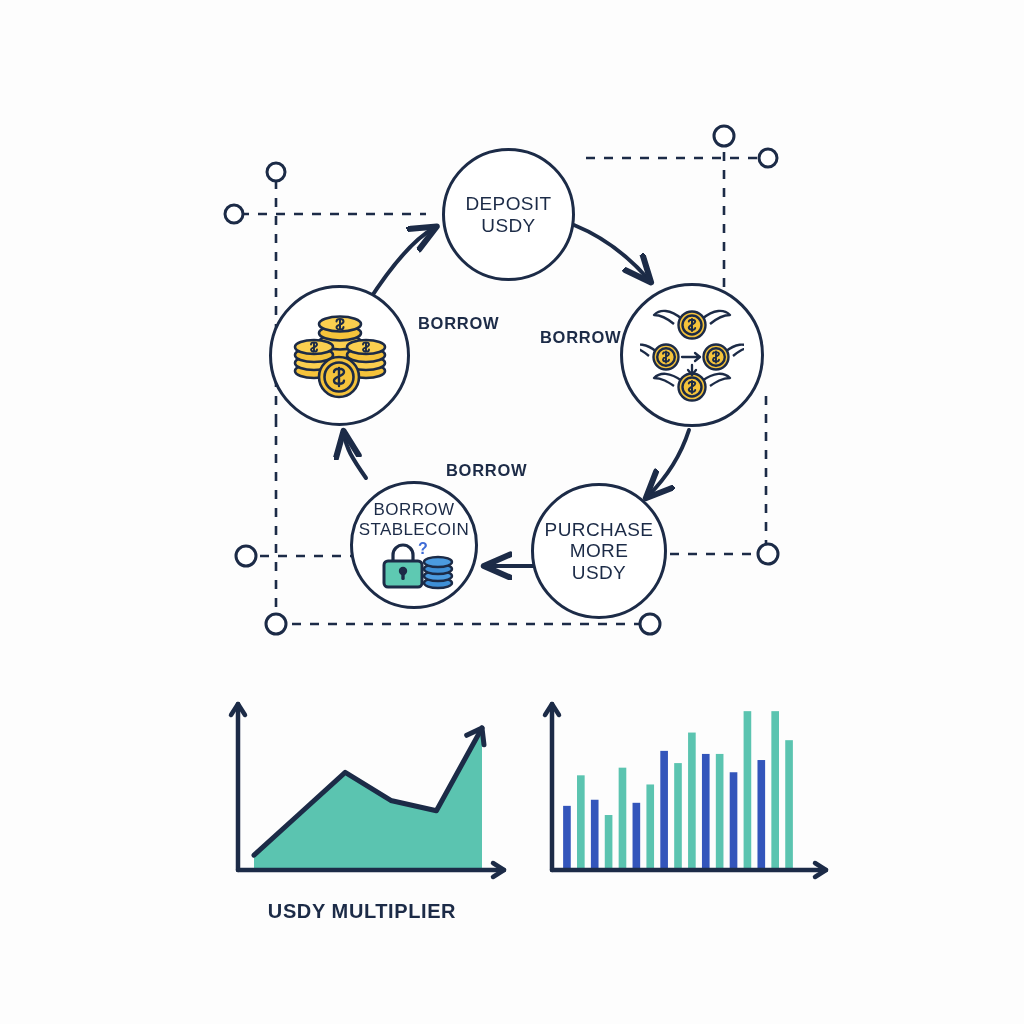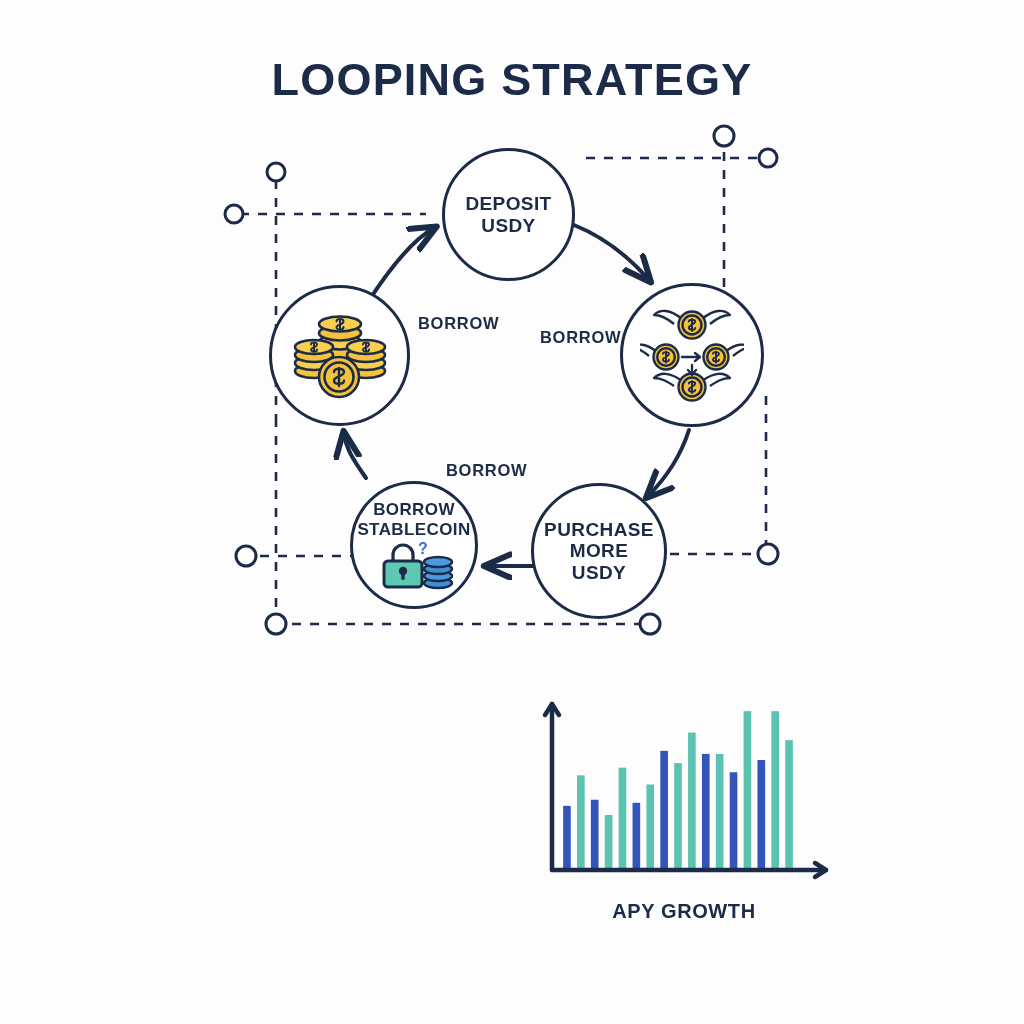"LOOPING STRATEGY" div { html: <div>LOOPING STRATEGY</div> -> none }
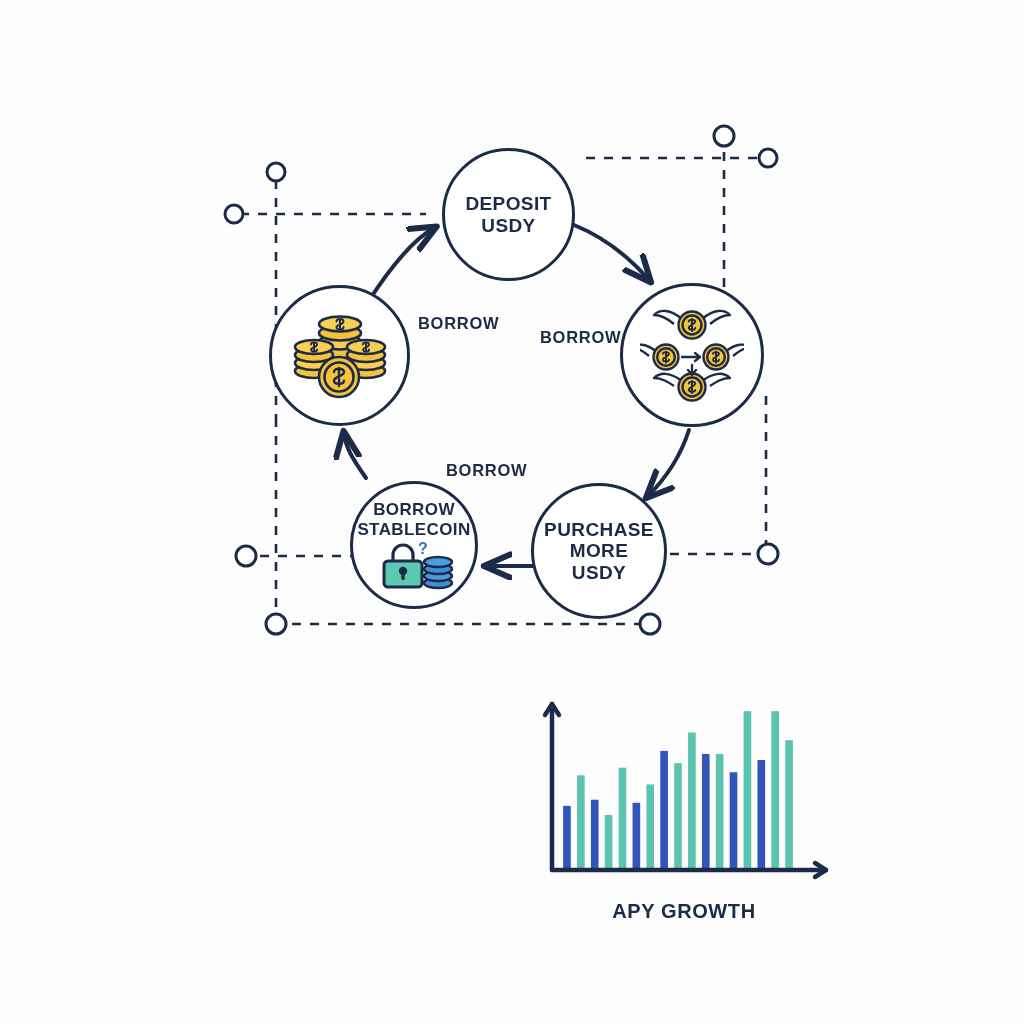"DEPOSIT" .node-label { font-weight: bold -> normal }
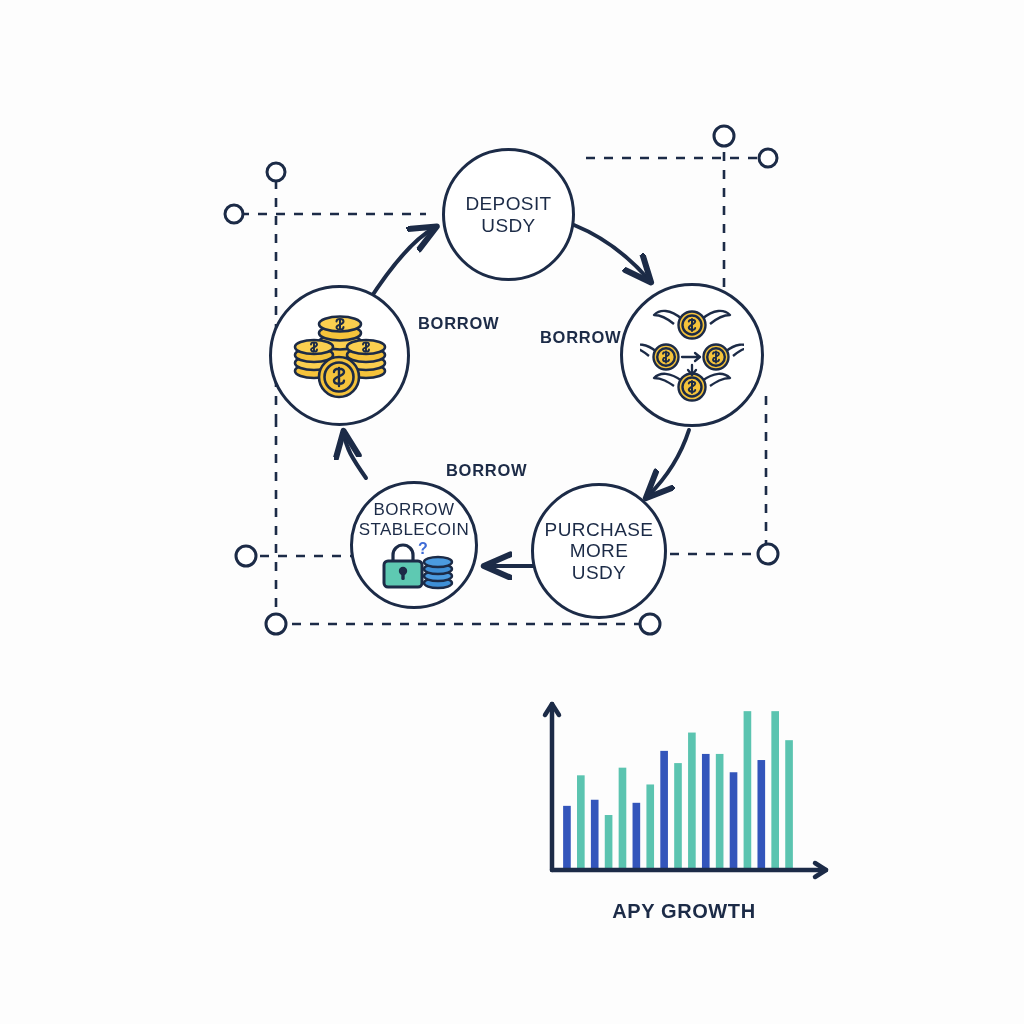"USDY MULTIPLIER" div.chart-block { html: none -> <div> <svg> <path></path> <path></path> <path></path> <path></path> <path></path> <path></path> <path></path> </svg> <div>USDY MULTIPLIER</div> </div> }
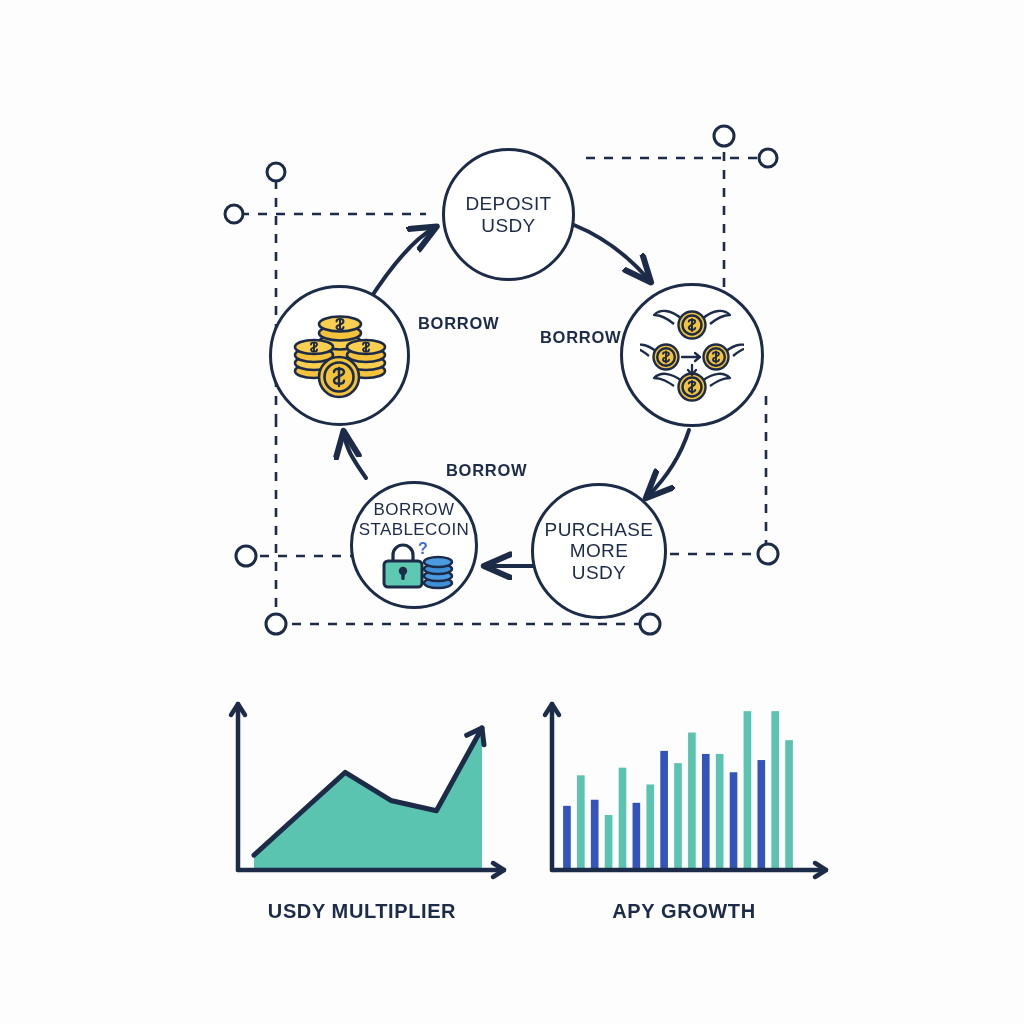"APY GROWTH" div.chart-caption { html: <div>APY GROWTH</div> -> none }
